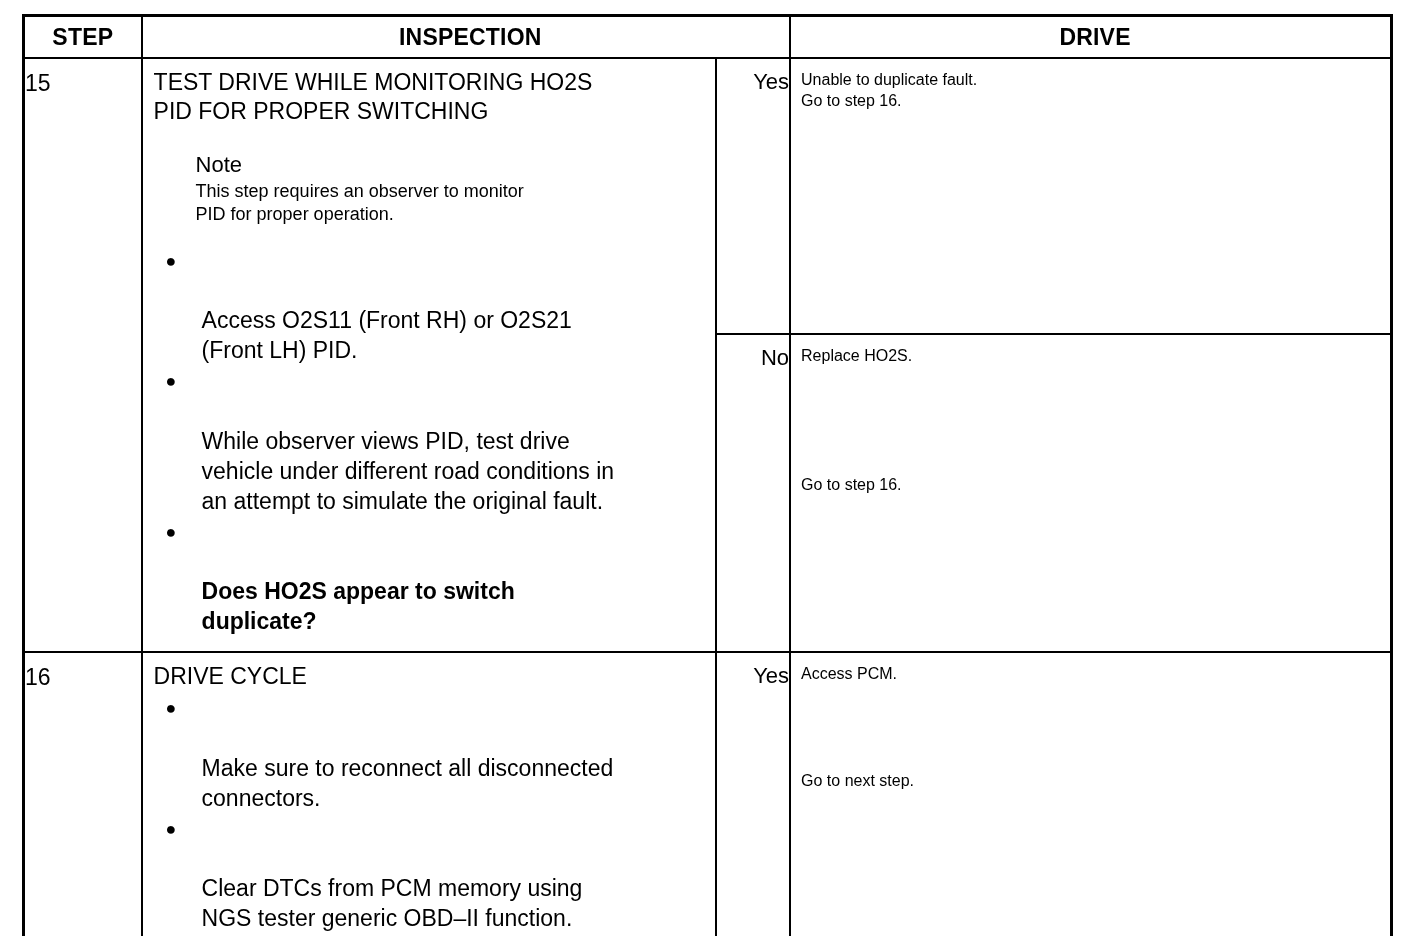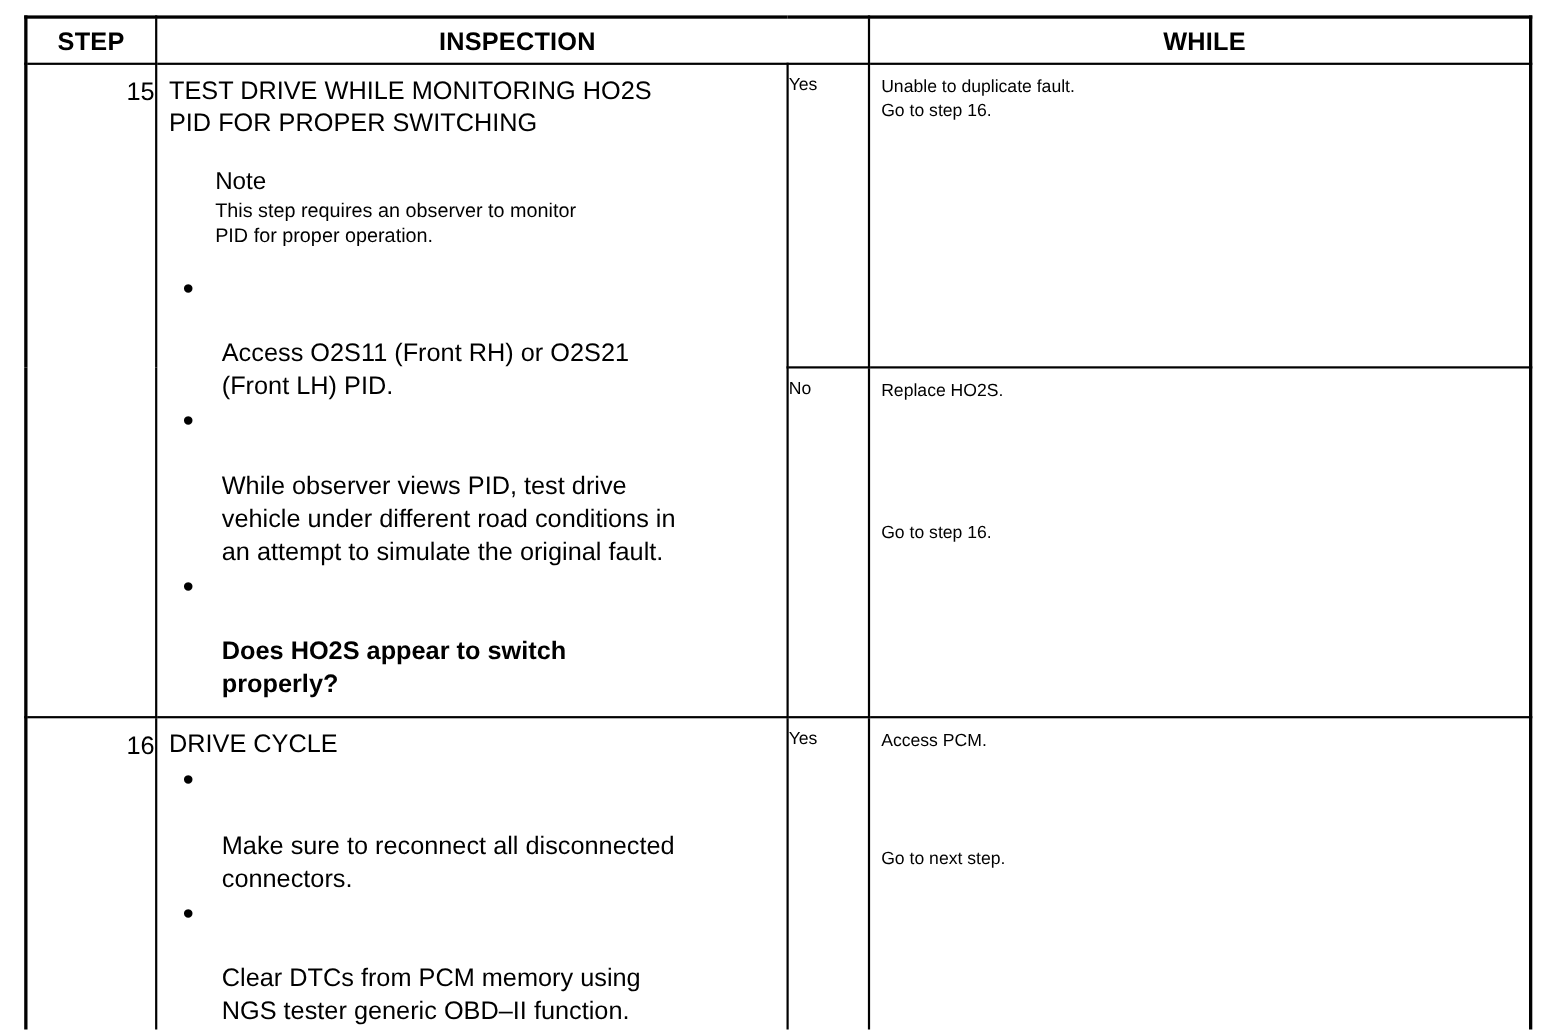"WHILE" th.hdr-act { text: WHILE -> DRIVE }
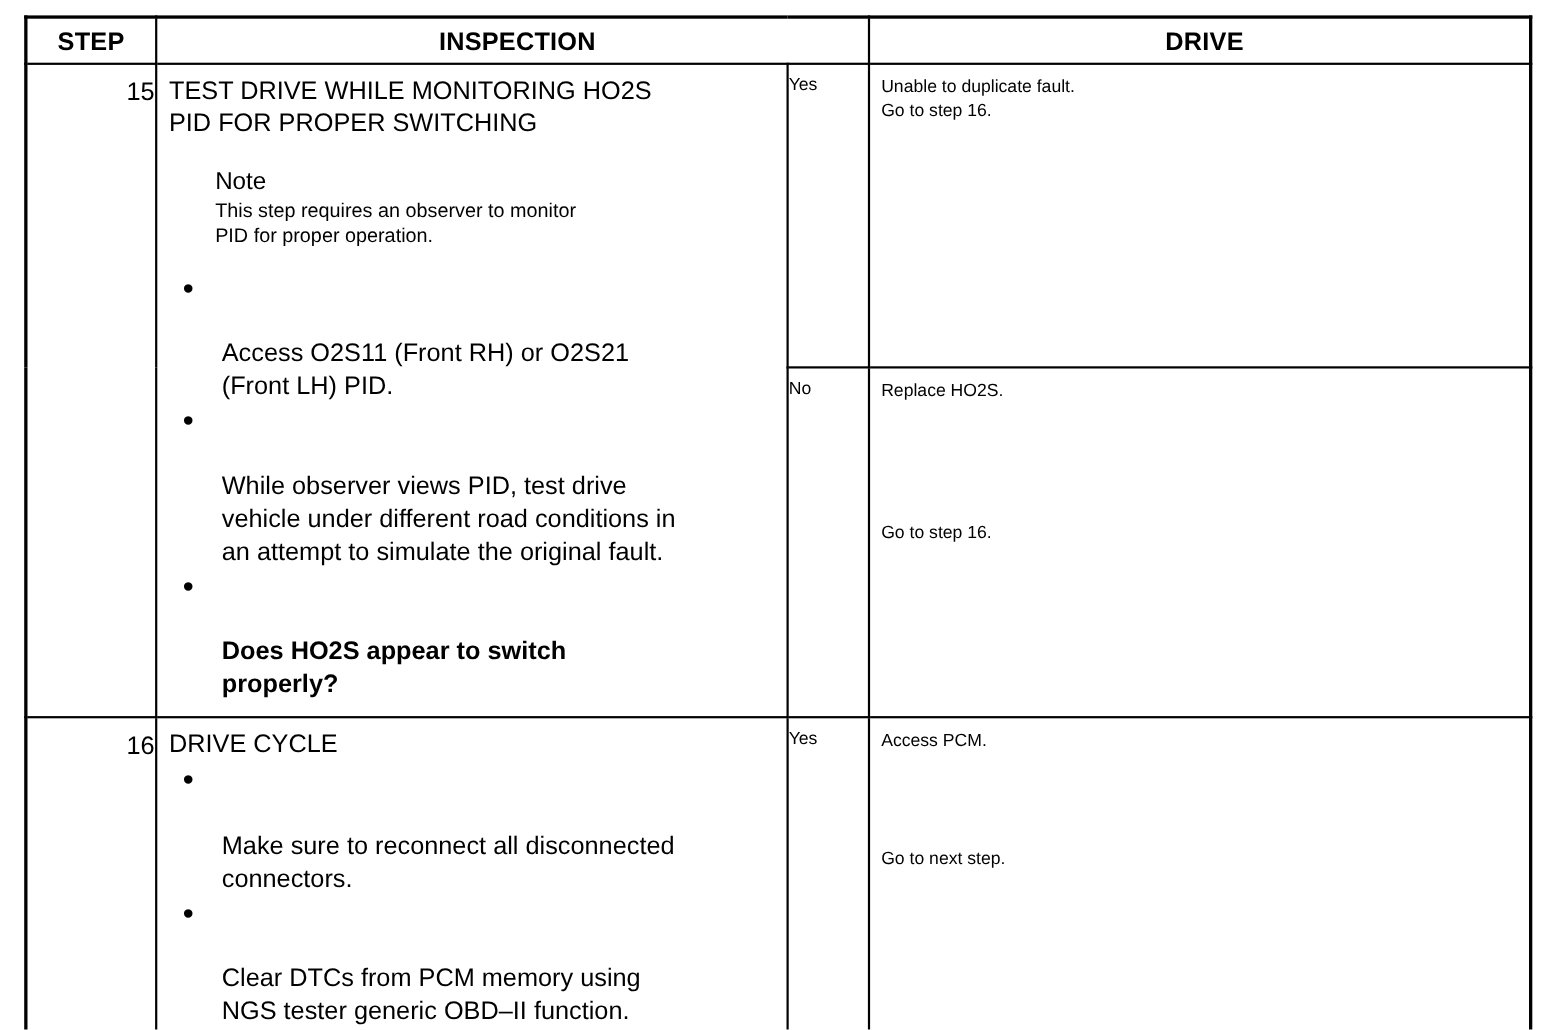"15" .step-num { text-align: right -> left }
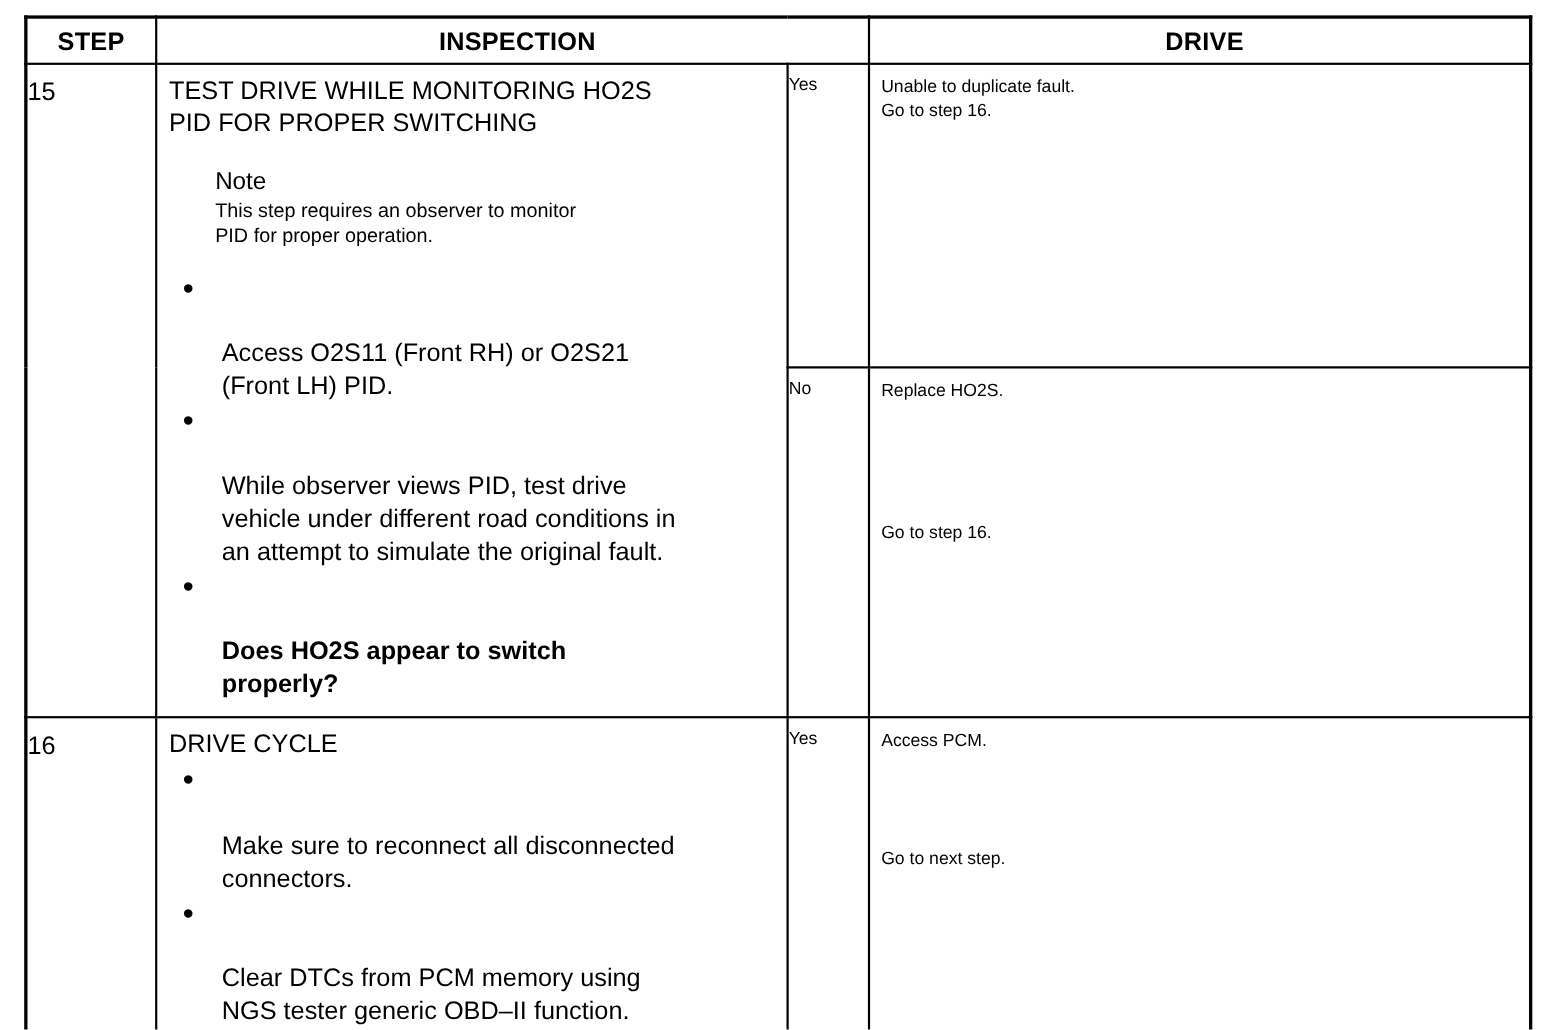"Yes" .yn { font-size: 16px -> 22px; text-align: left -> right }
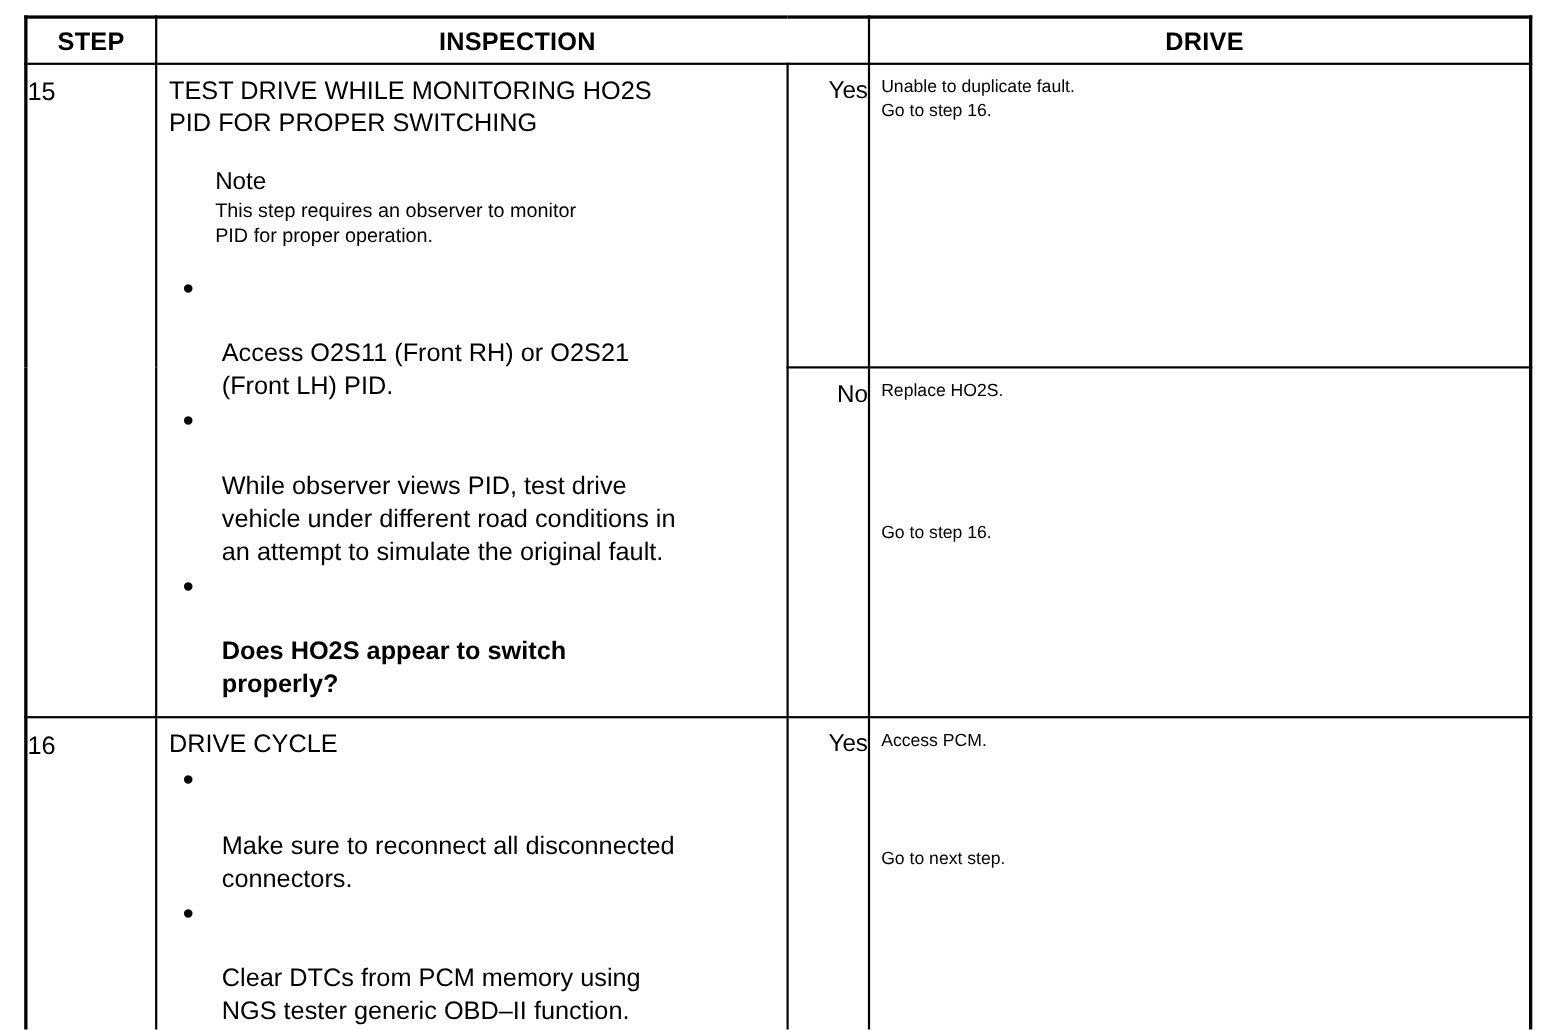"Does HO2S appear to switch" span { text: properly -> duplicate }
